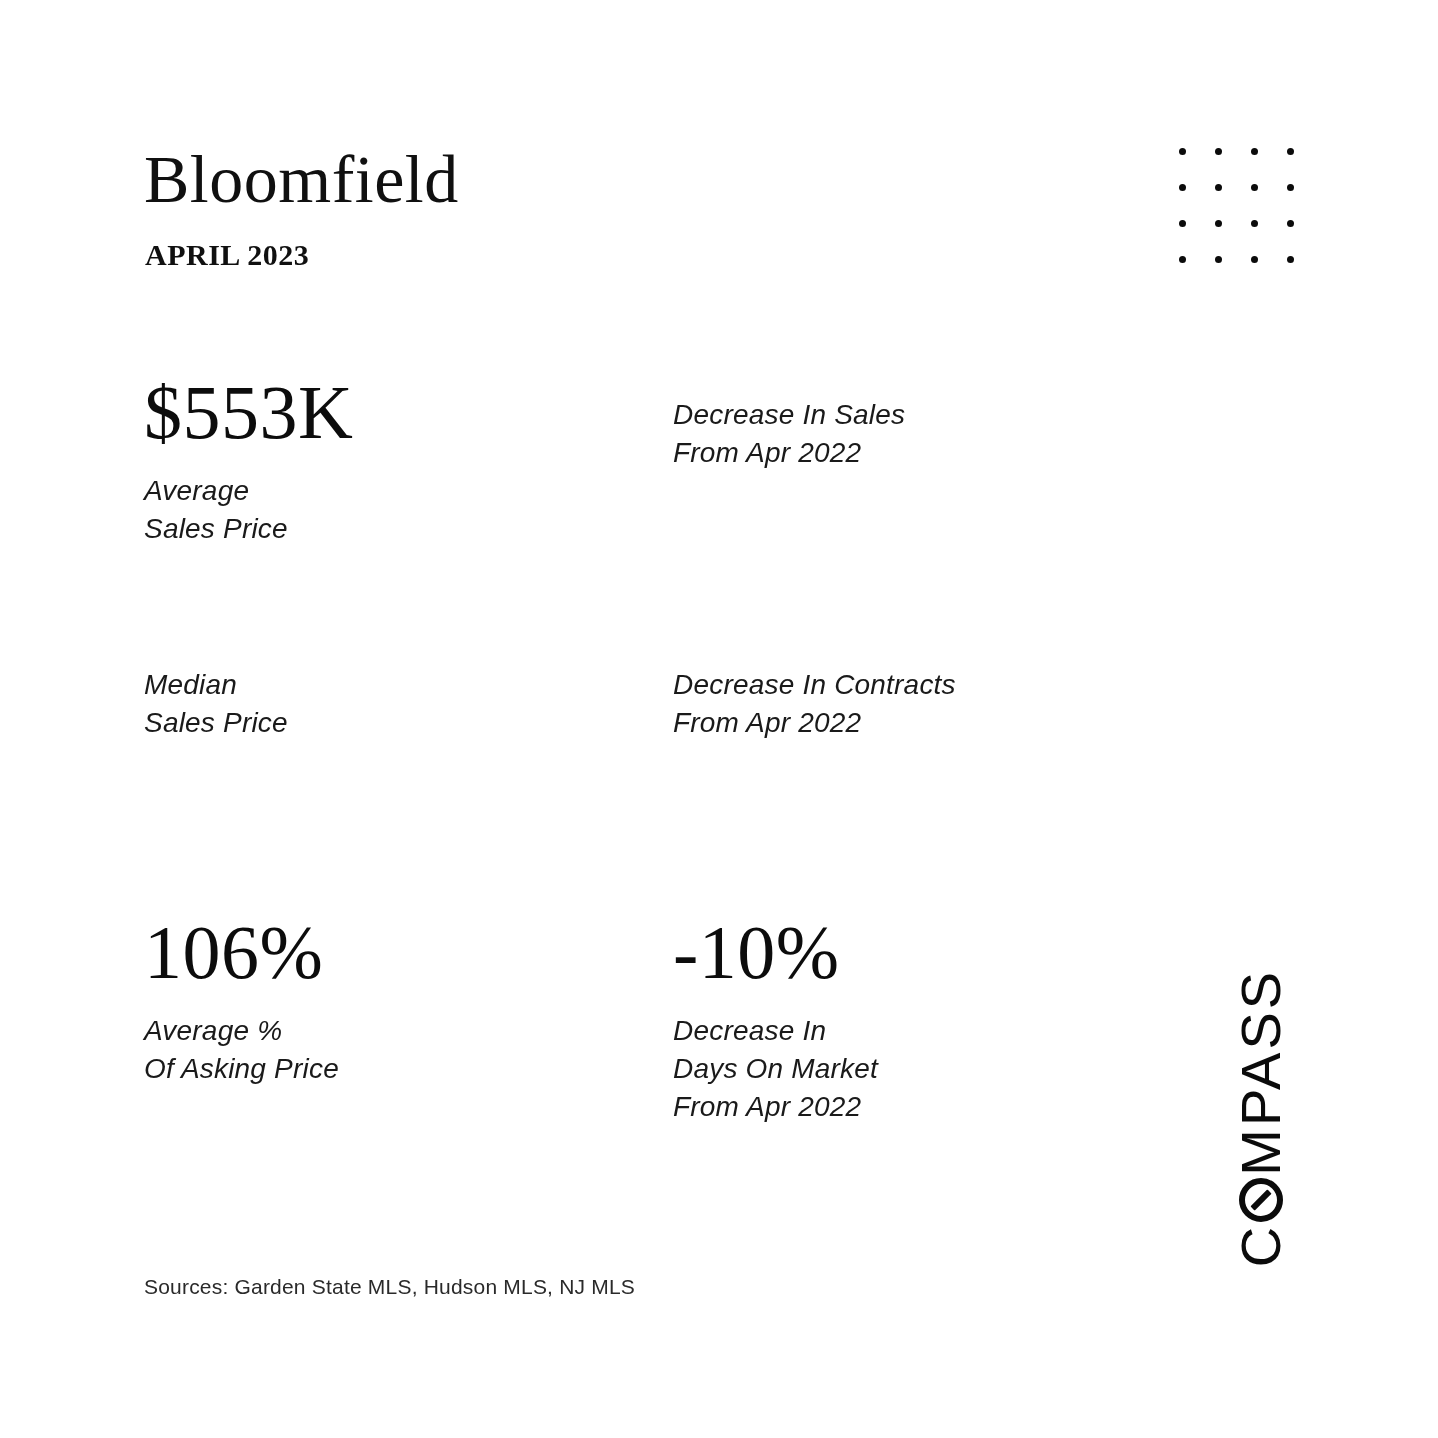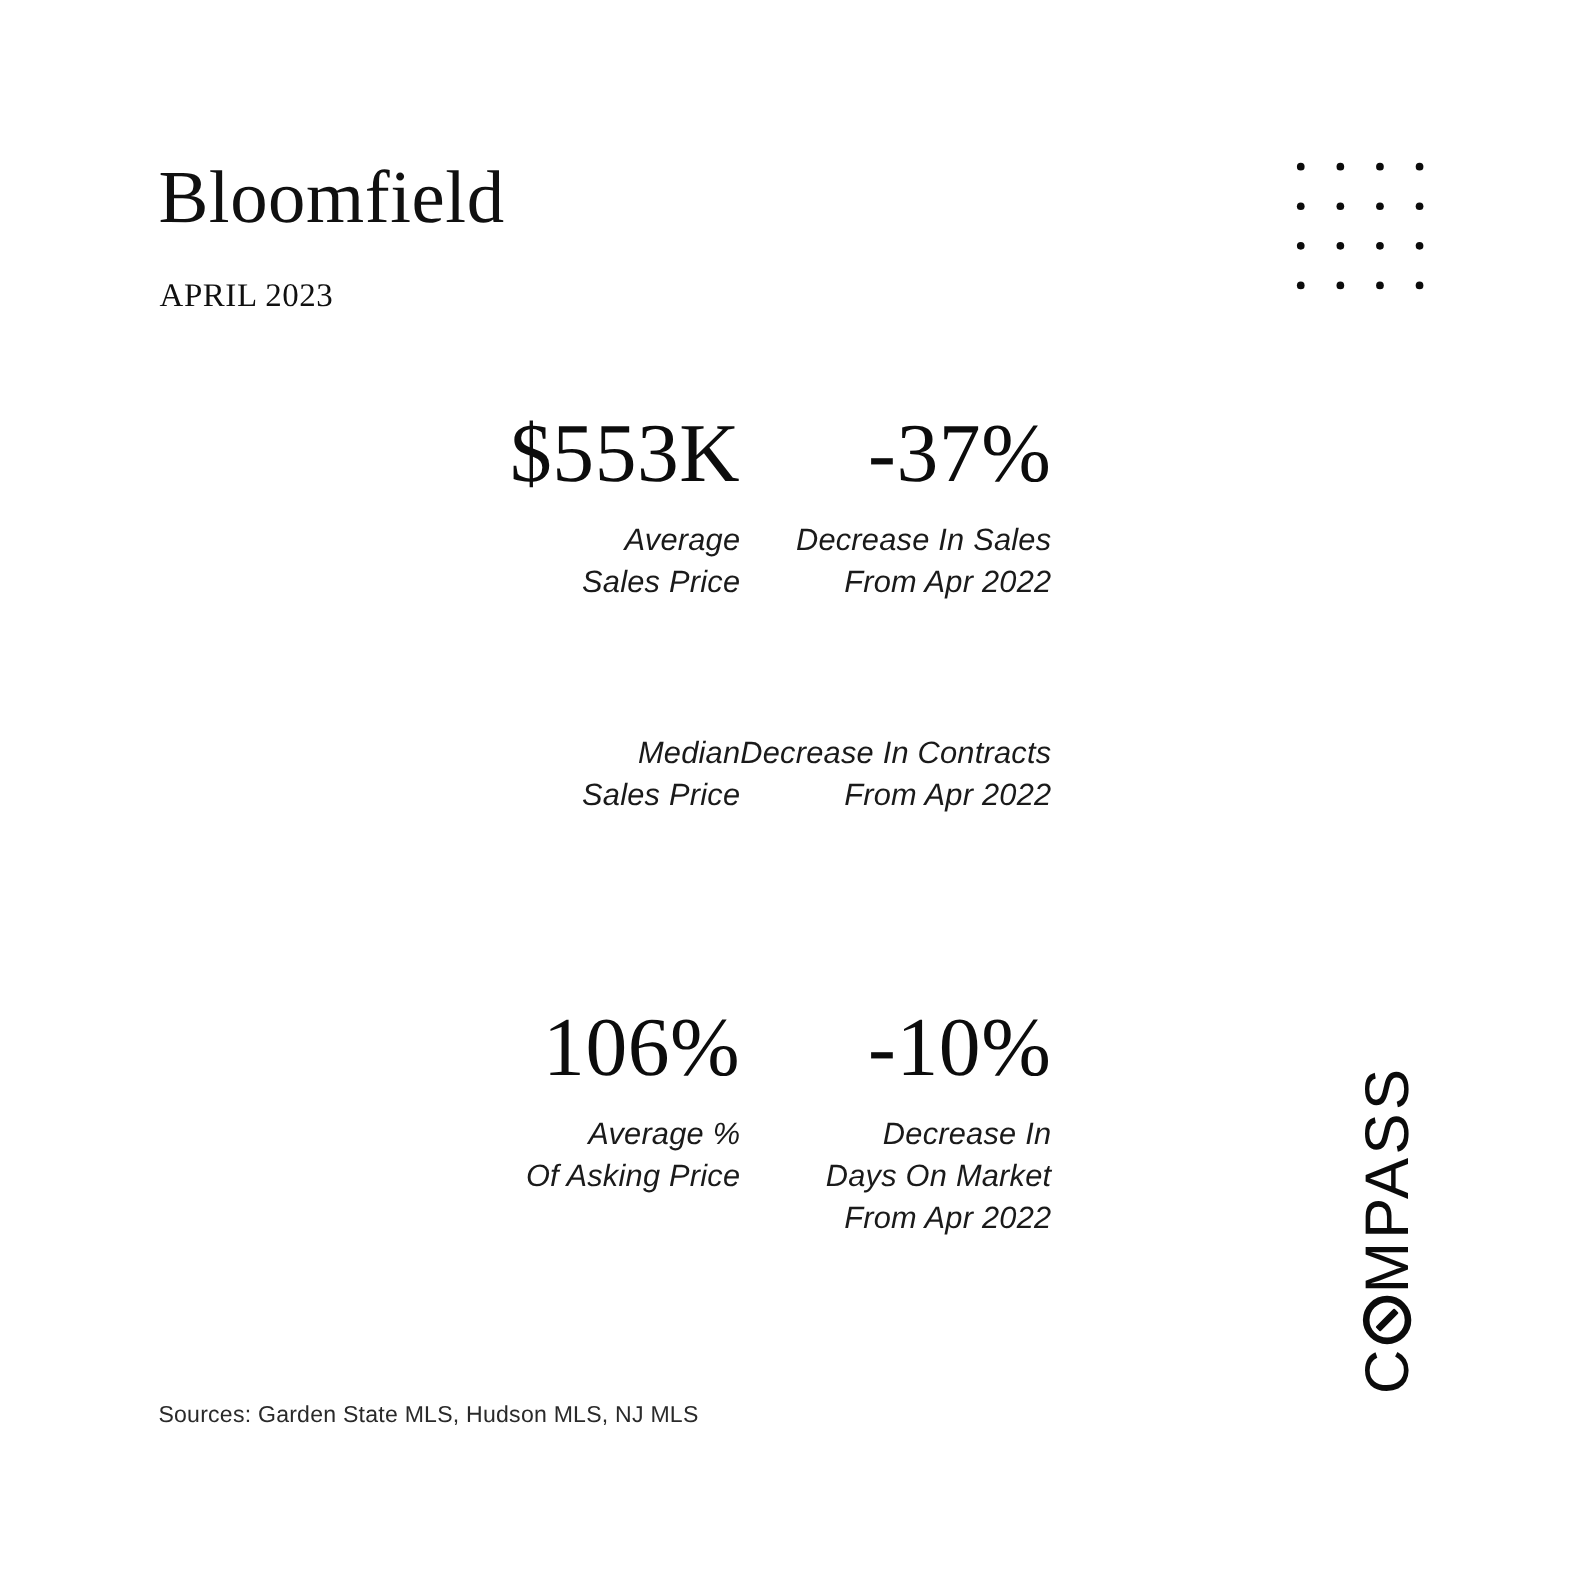"APRIL 2023" .subtitle { font-weight: 400 -> 700; top: 252px -> 238px }
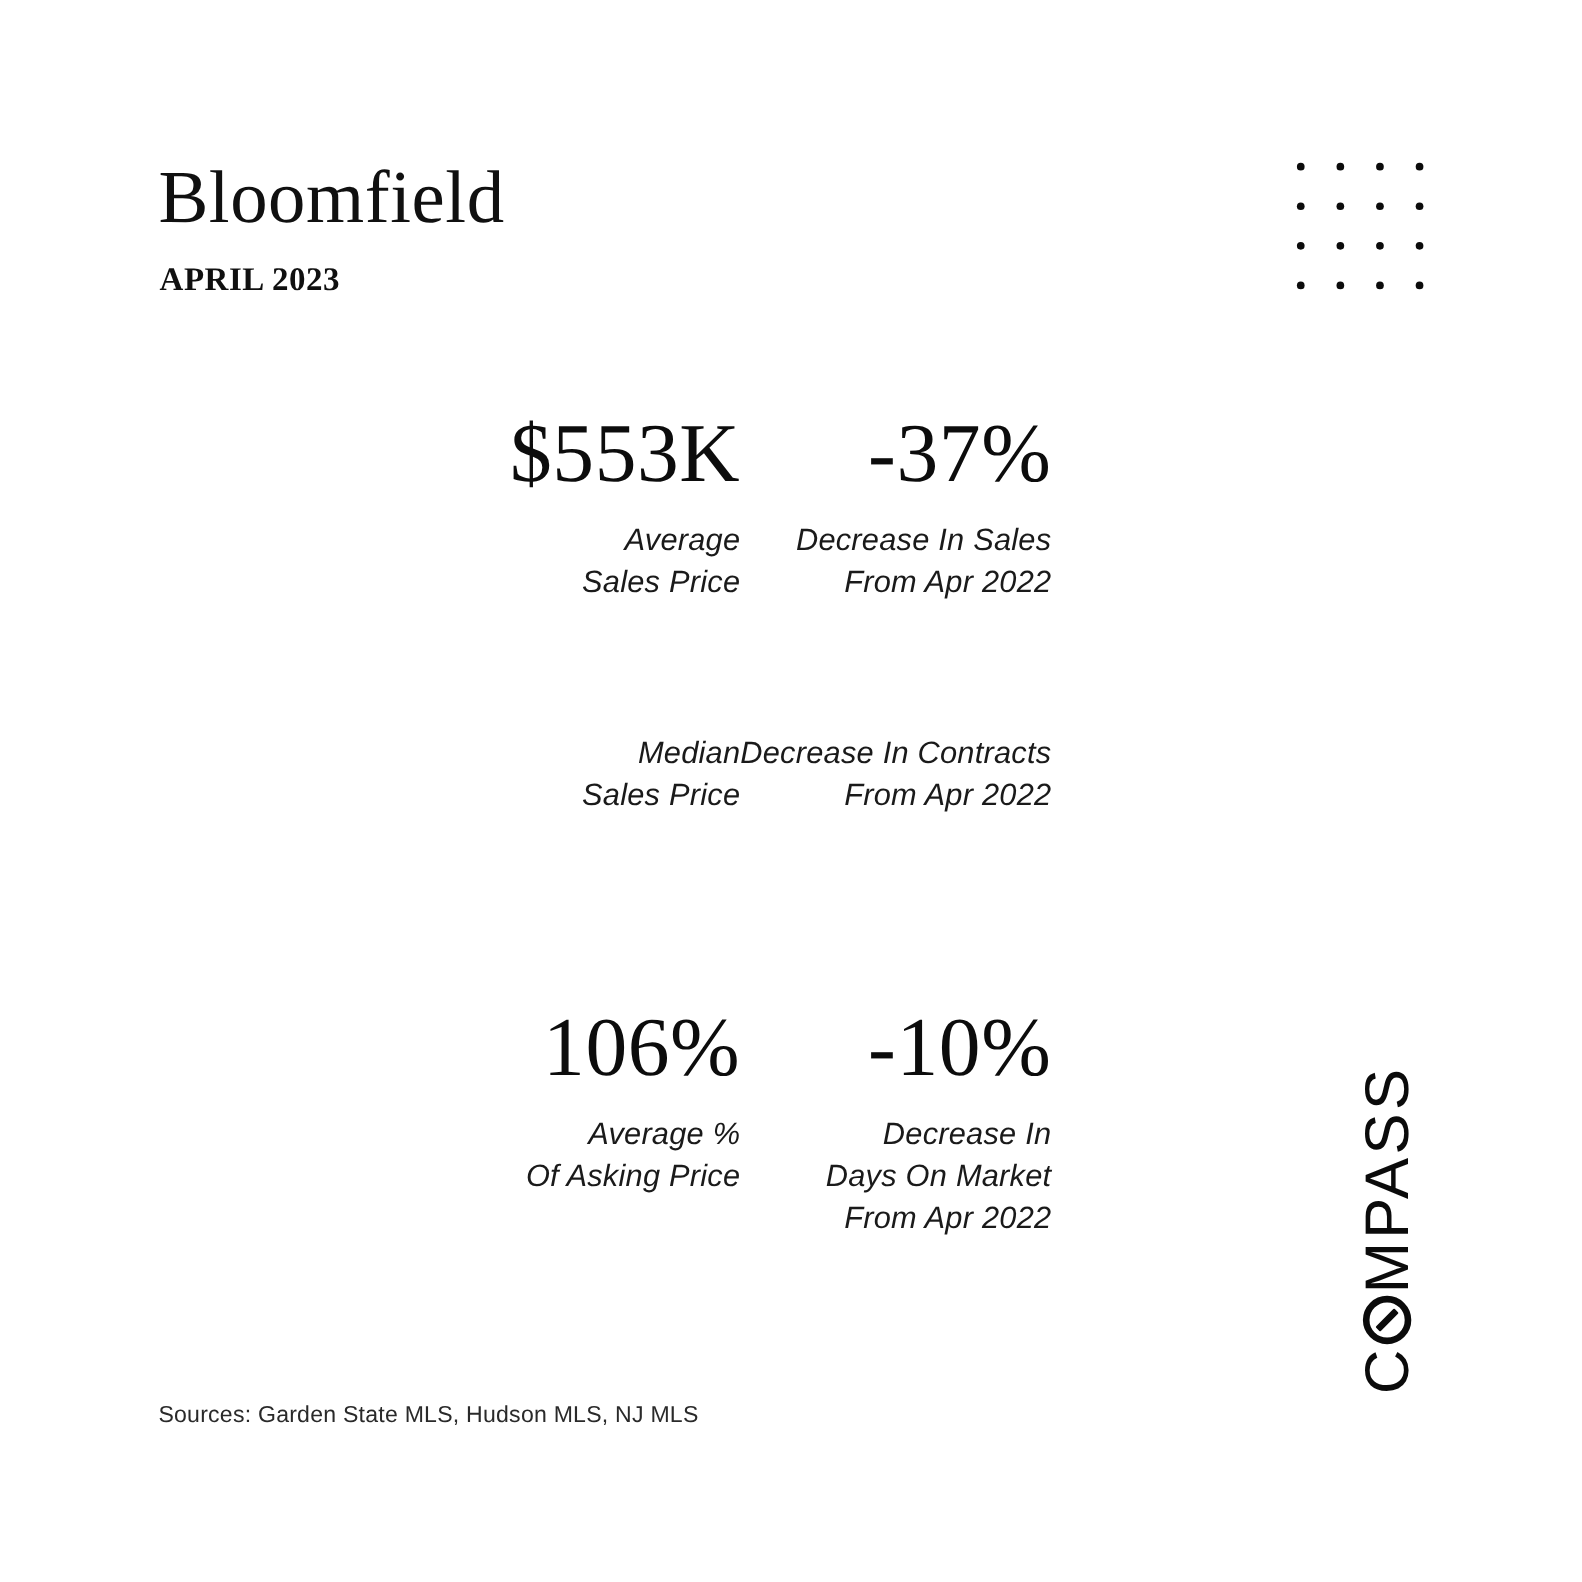"$553K" .stats { text-align: right -> none }
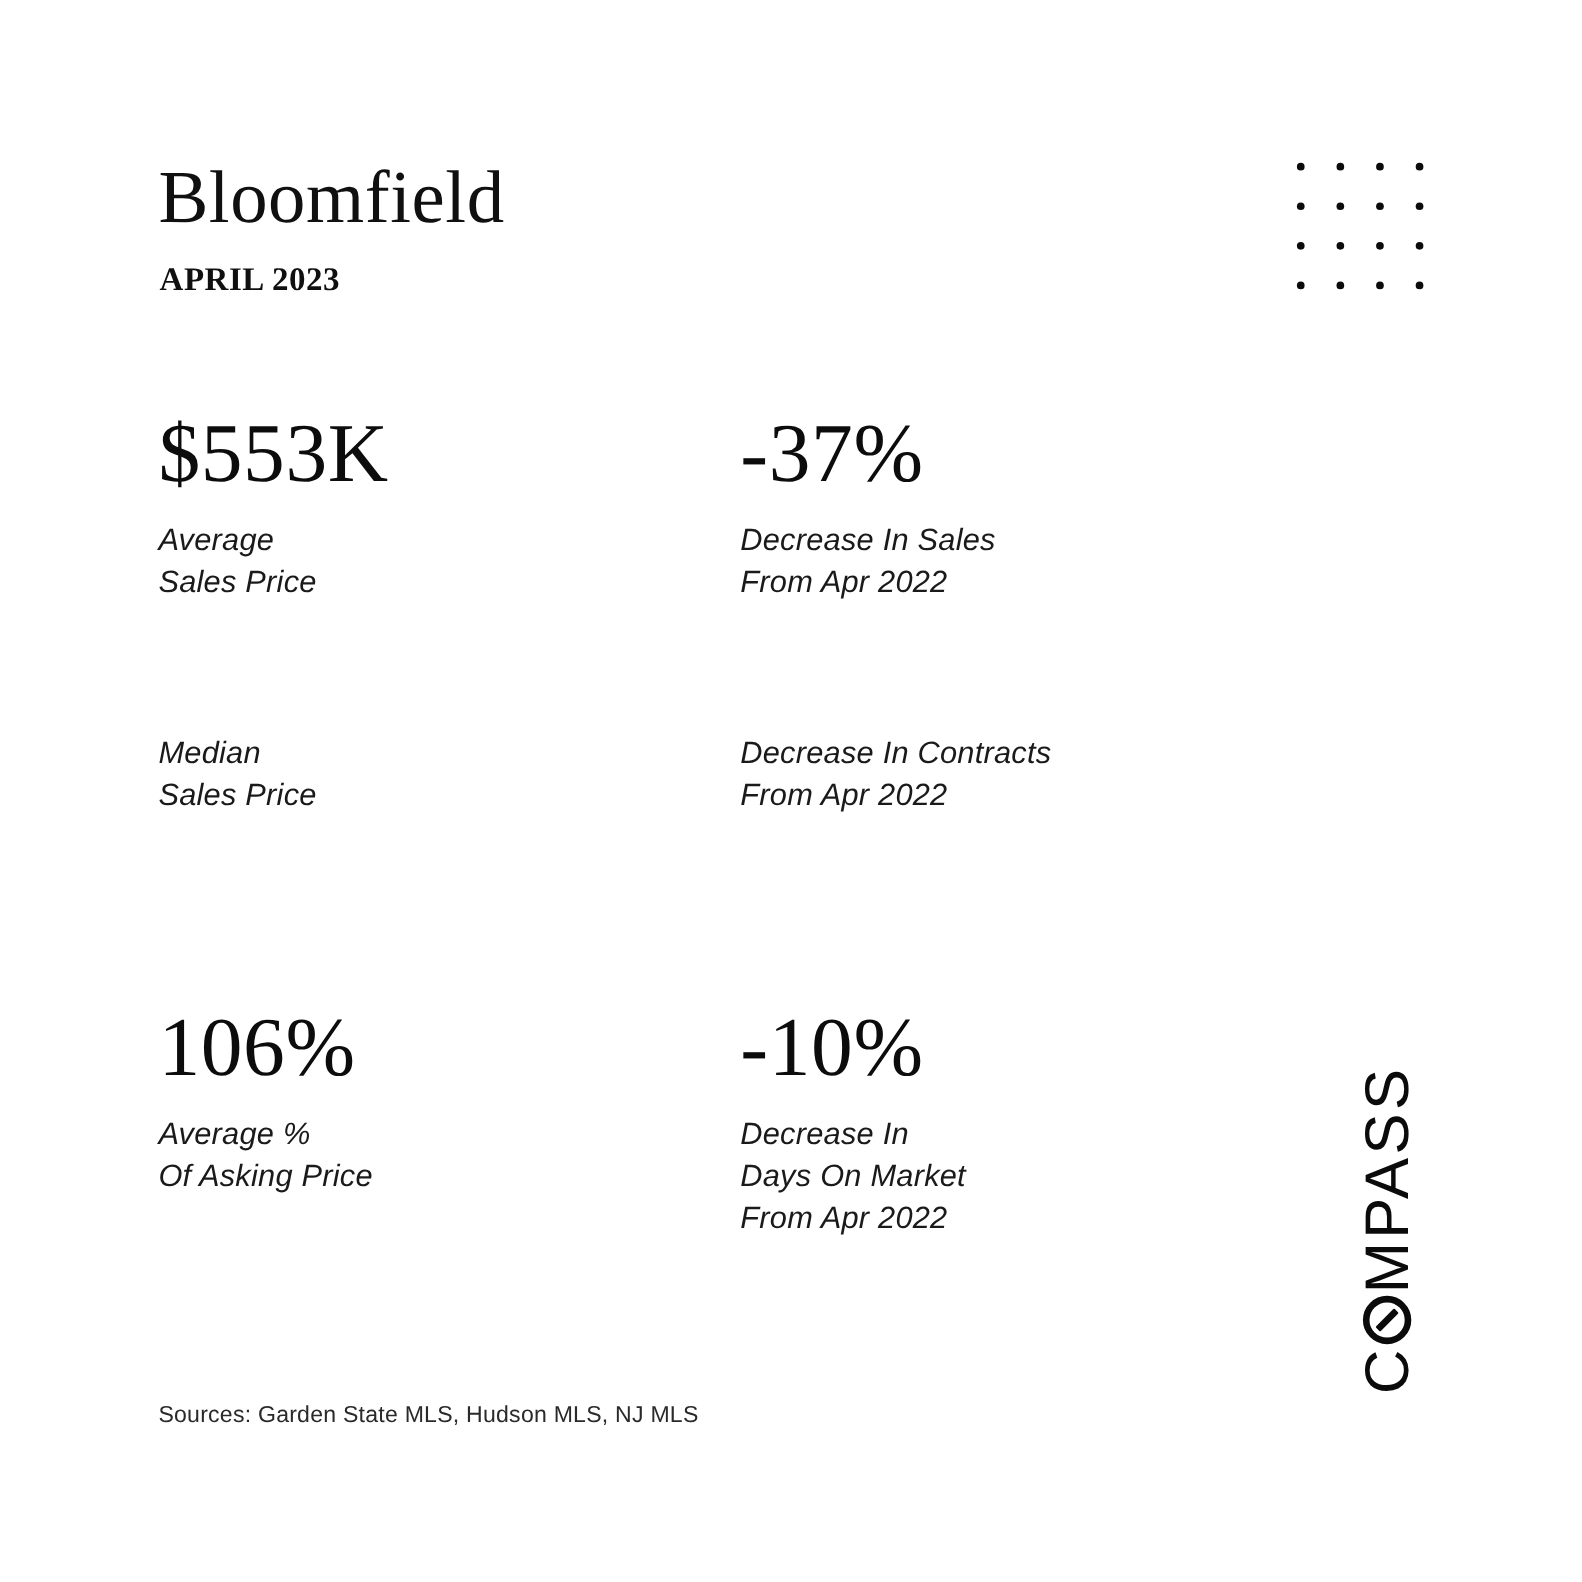"-37%" div.value { html: <div>-37%</div> -> none }
